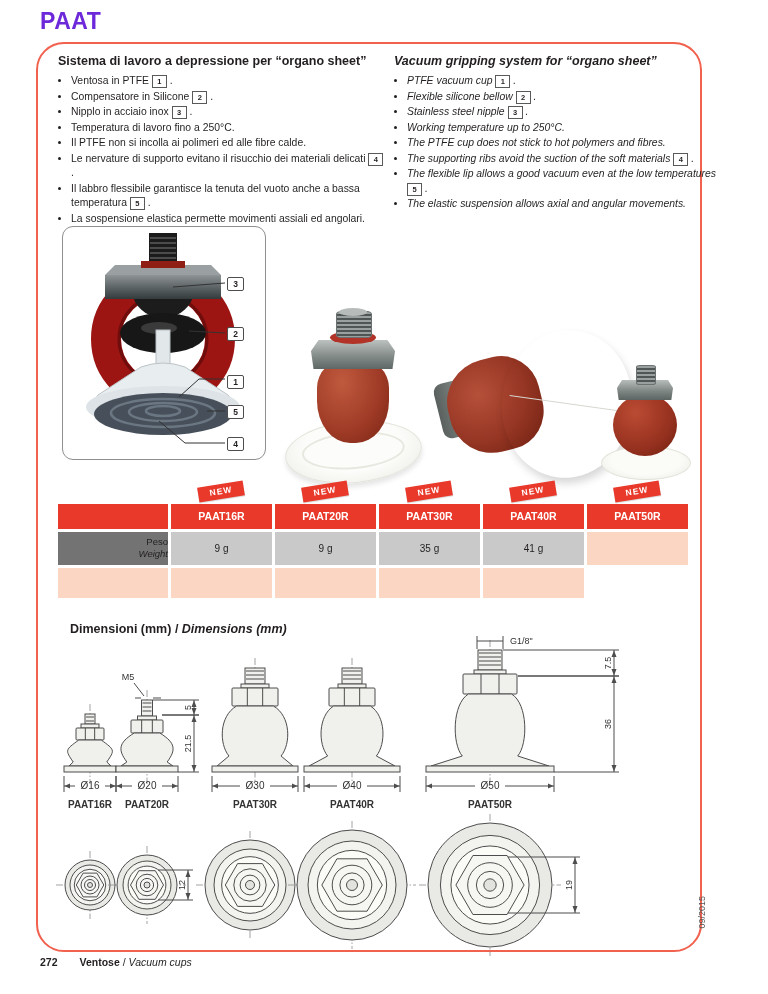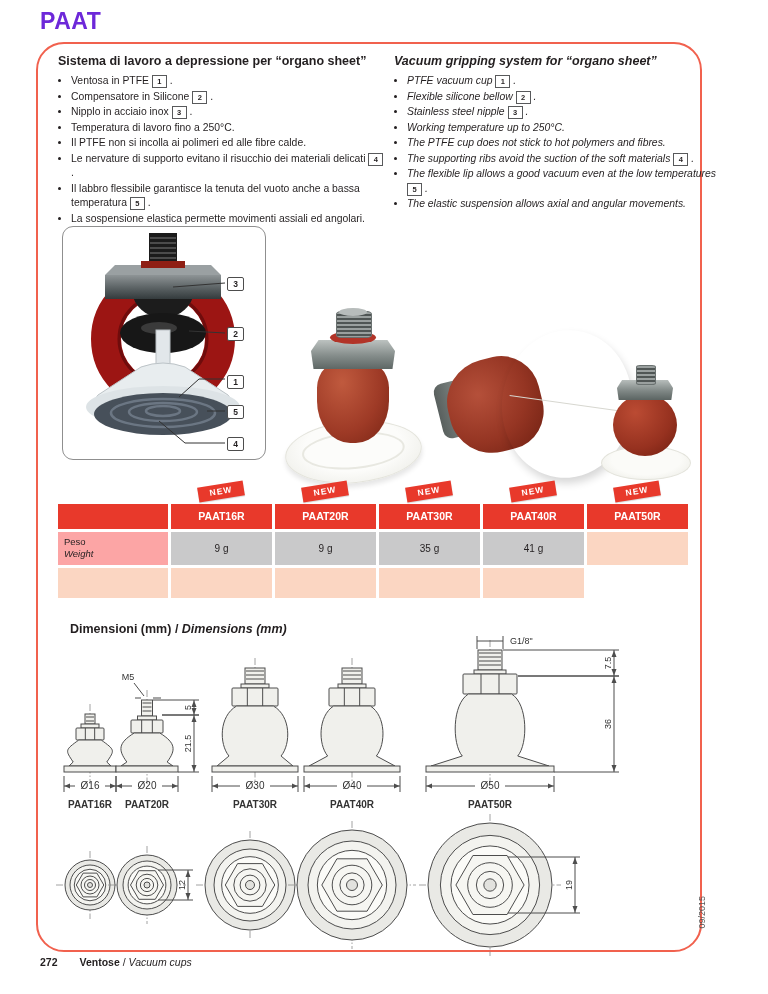"Peso" .tl { background: #fca5a5 -> #737373; text-align: none -> right }
